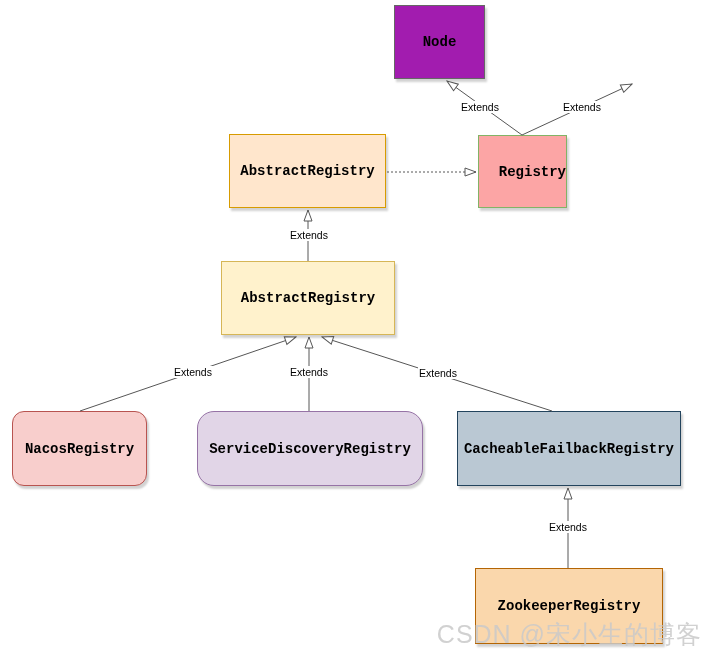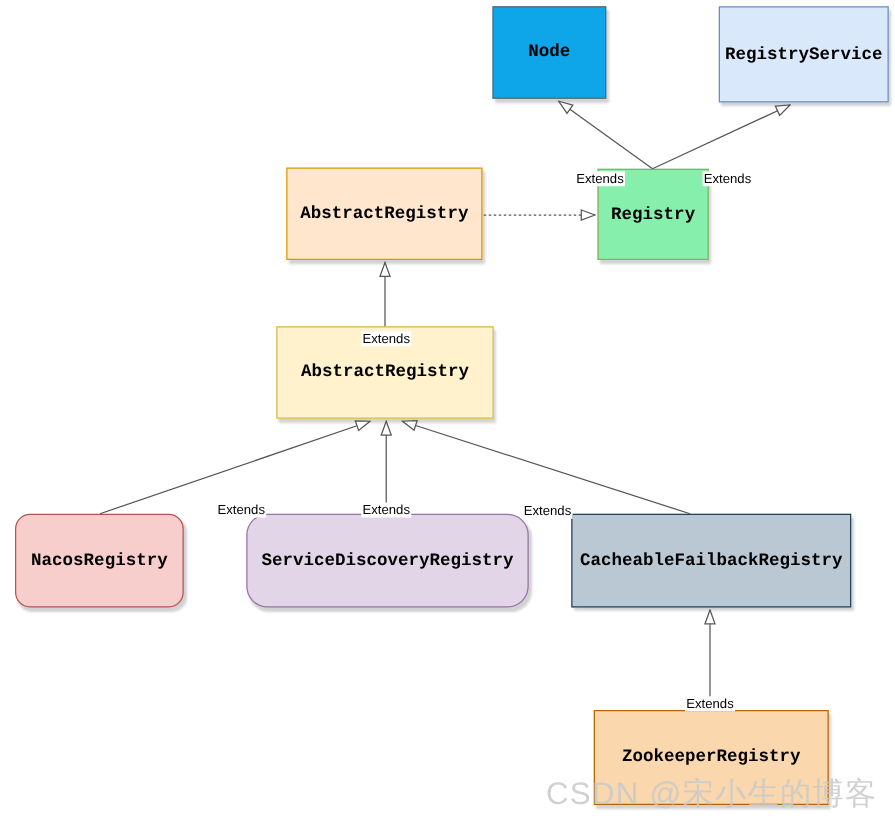"Node" div.cbox { background: #0ea5e9 -> #a21caf }
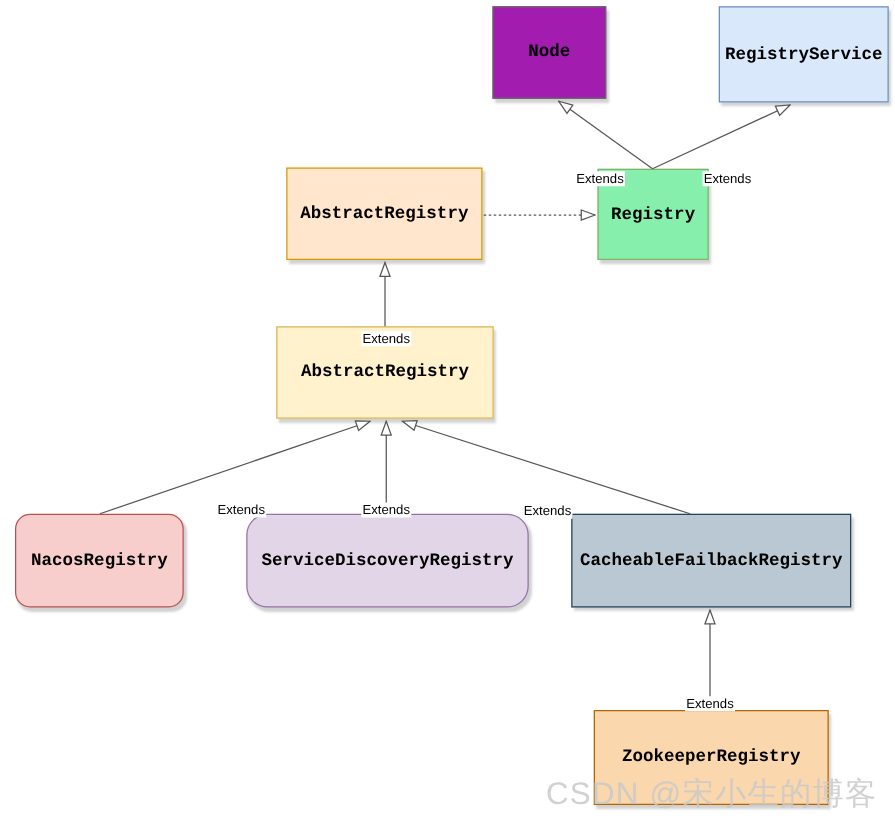"RegistryService" div.cbox { html: <div> <span>RegistryService</span> </div> -> none }
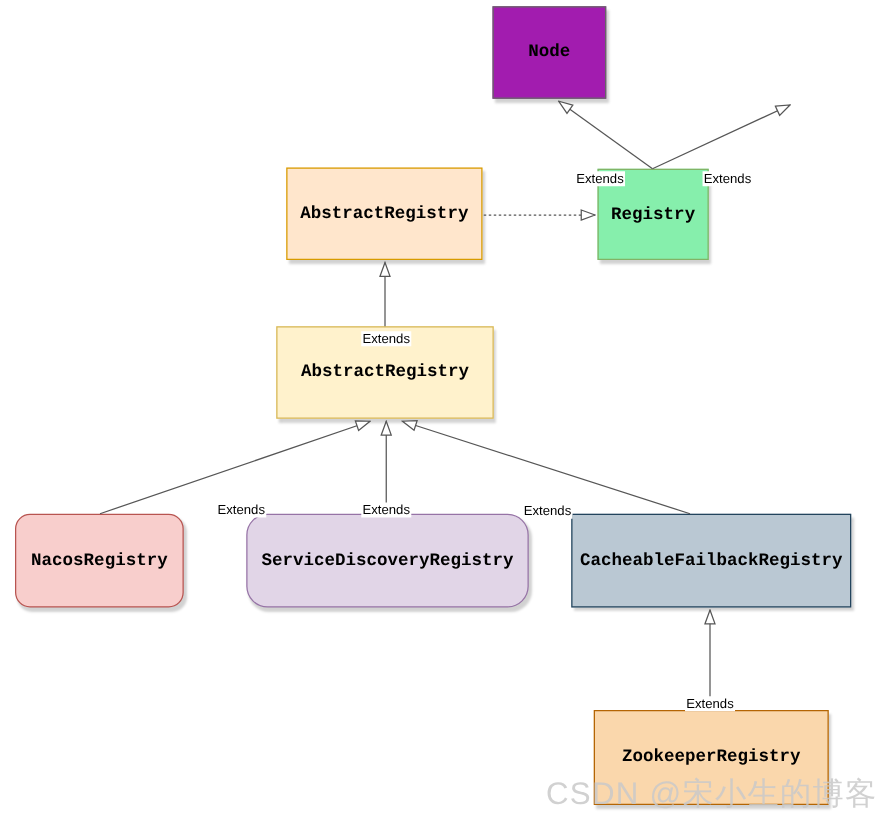"Extends" .edge-label { margin-top: 36px -> none }
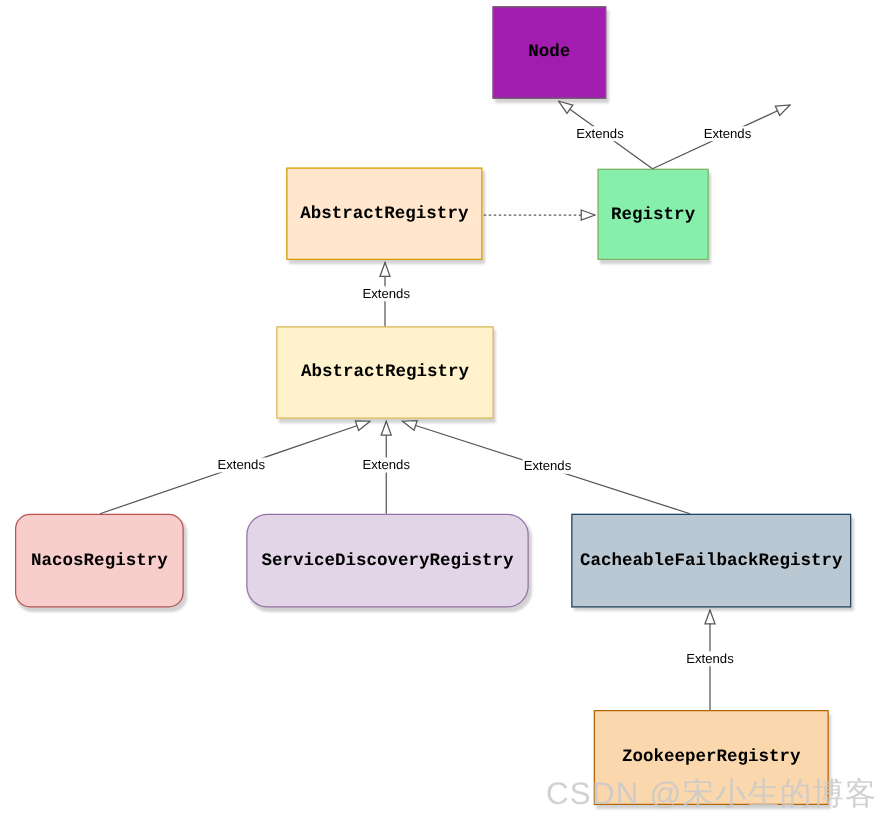"Registry" div.cbox { background: #86efac -> #fca5a5; justify-content: none -> flex-end }
